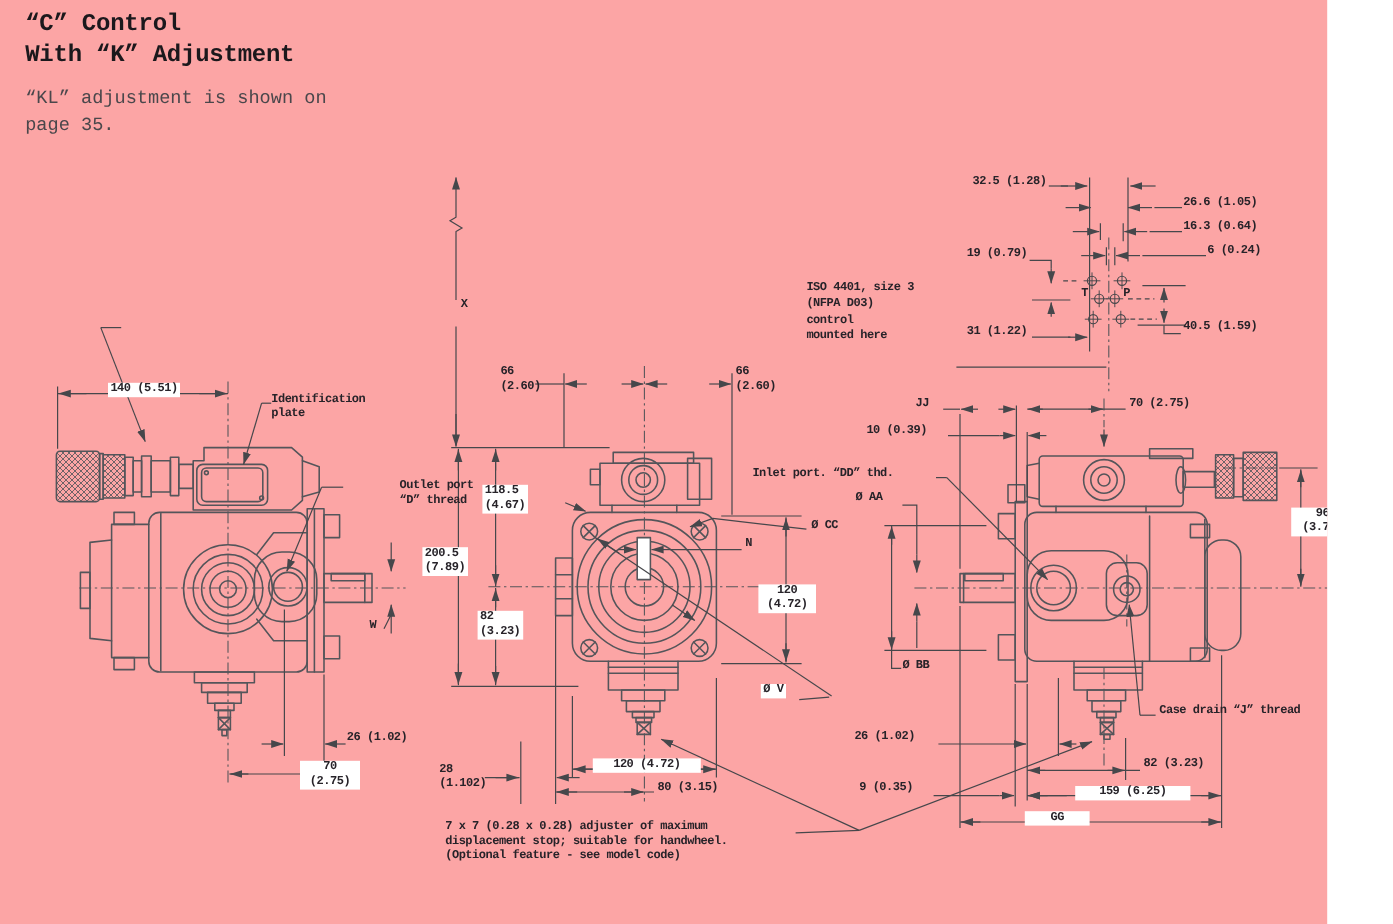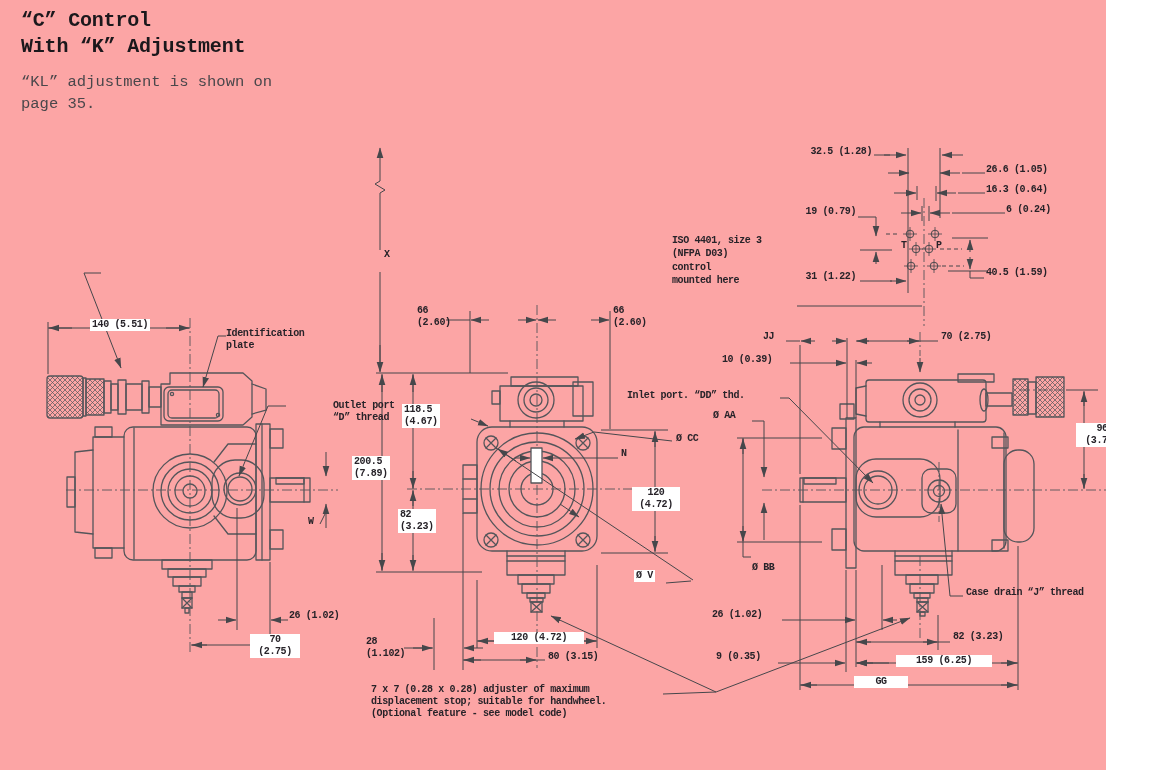"Ø BB" div.lbl { margin-top: 12px -> none }
